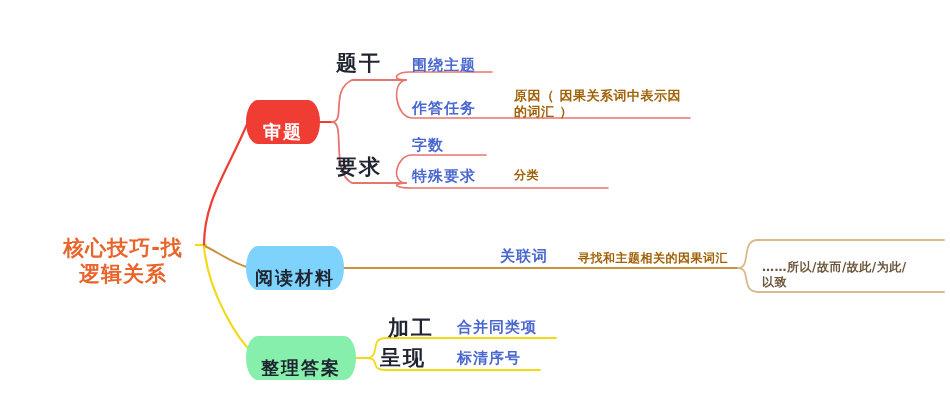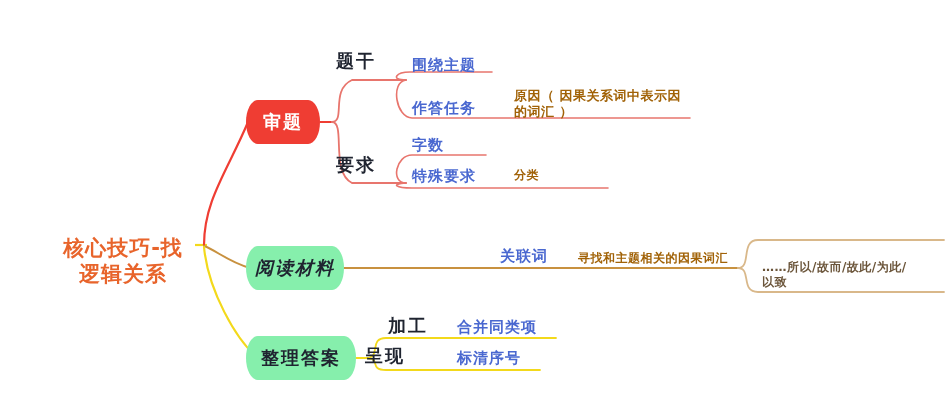"题干" .l2 { font-size: 18px -> 21px }
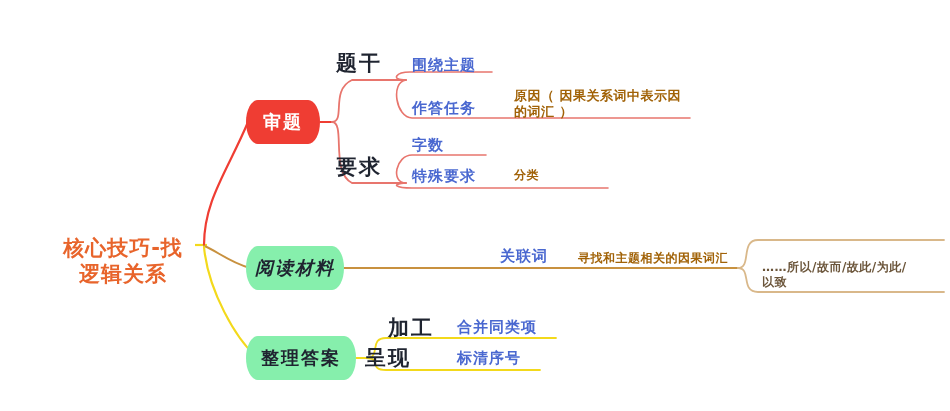"审题" .pill { align-items: center -> flex-end }
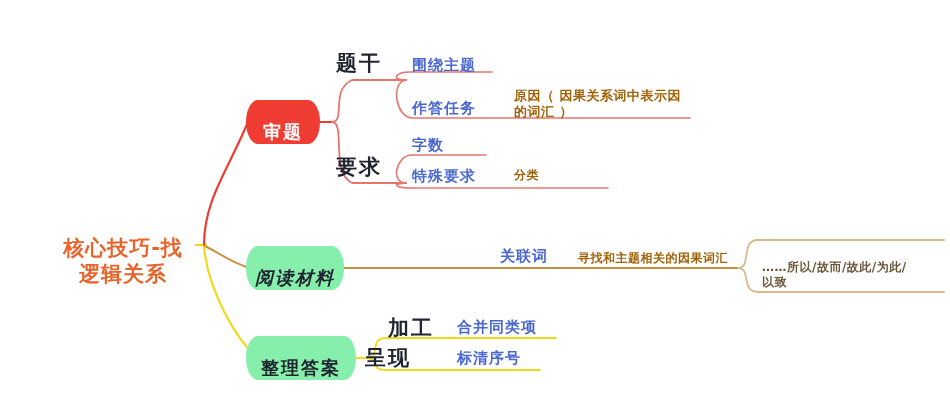"阅读材料" .pill.orange { background: #86efac -> #7dd3fc; font-style: italic -> none }
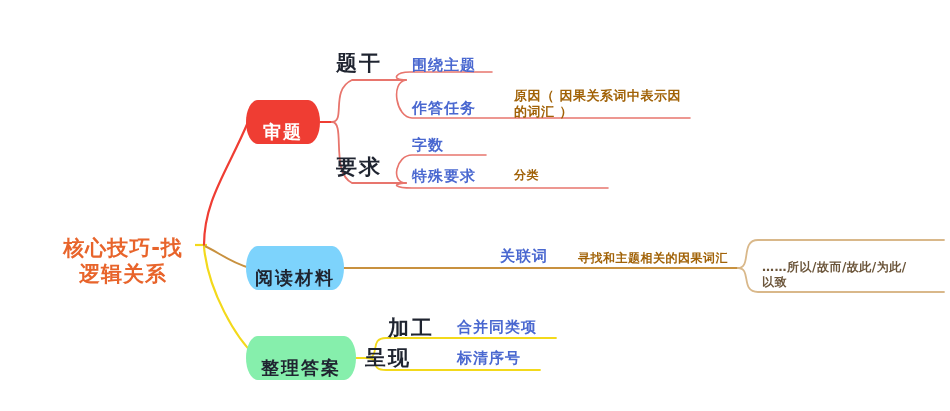"呈现" .p-chengxian { left: 365px -> 380px }
